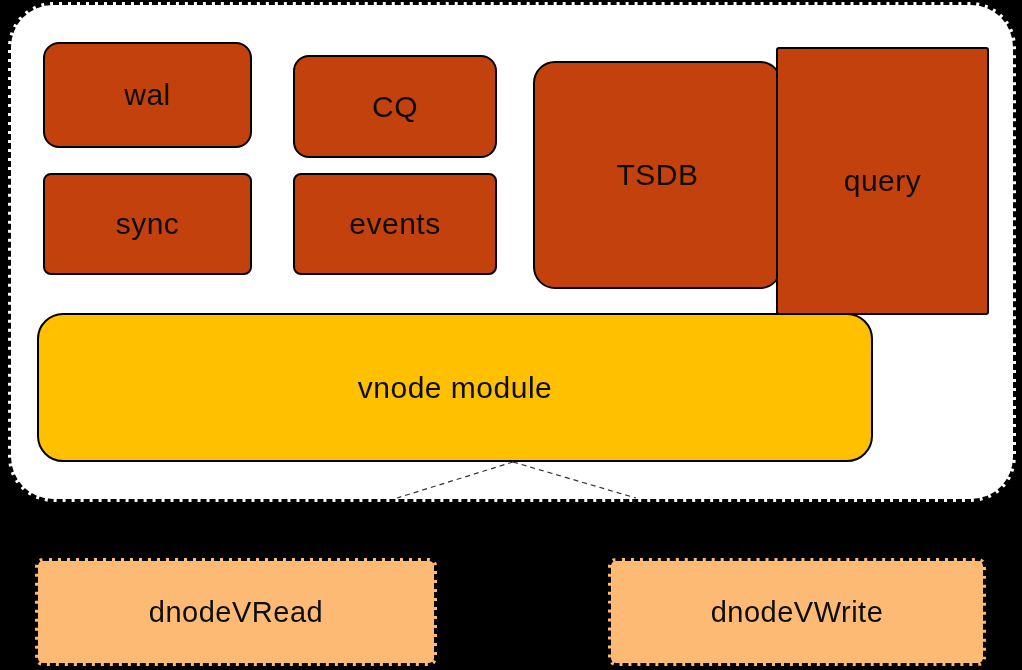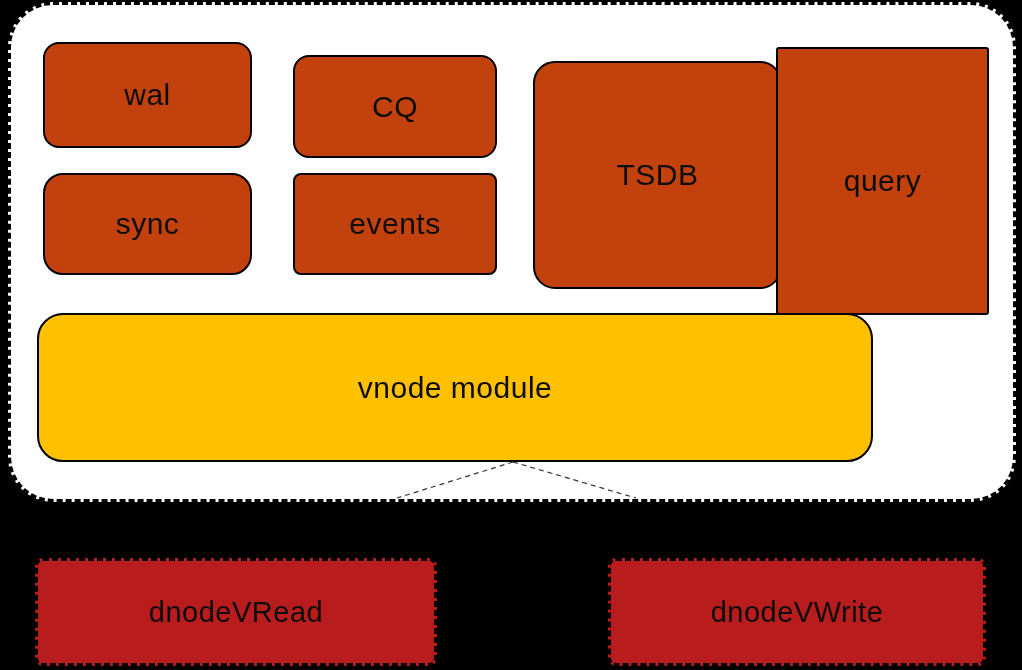"sync" #box-sync { border-radius: 20px -> 8px }
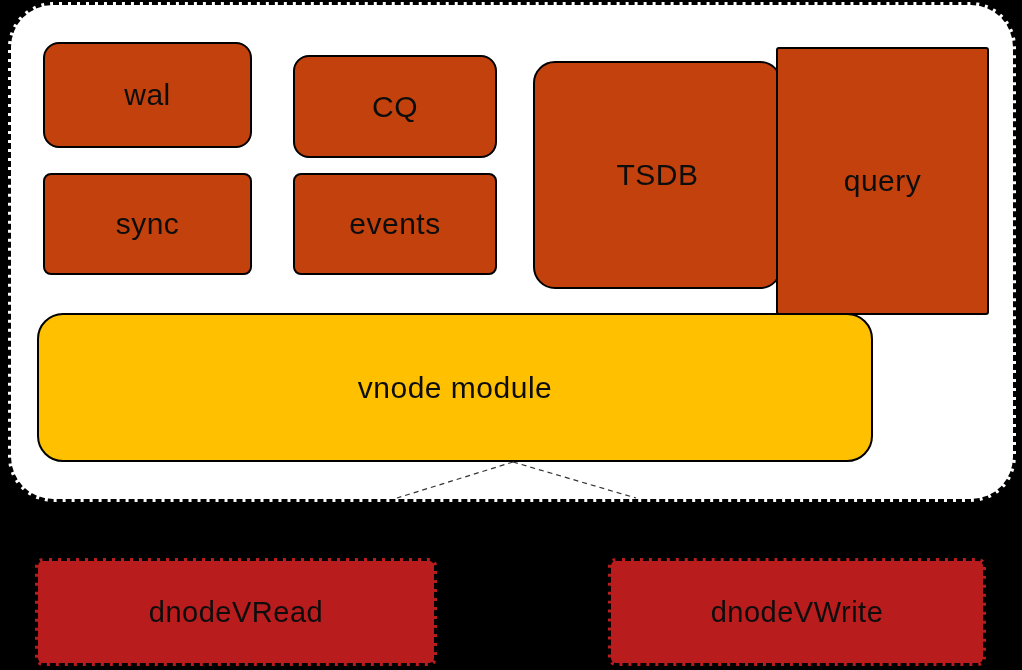"dnodeVRead" .dnode-box { background: #b91c1c -> #fdba74 }
